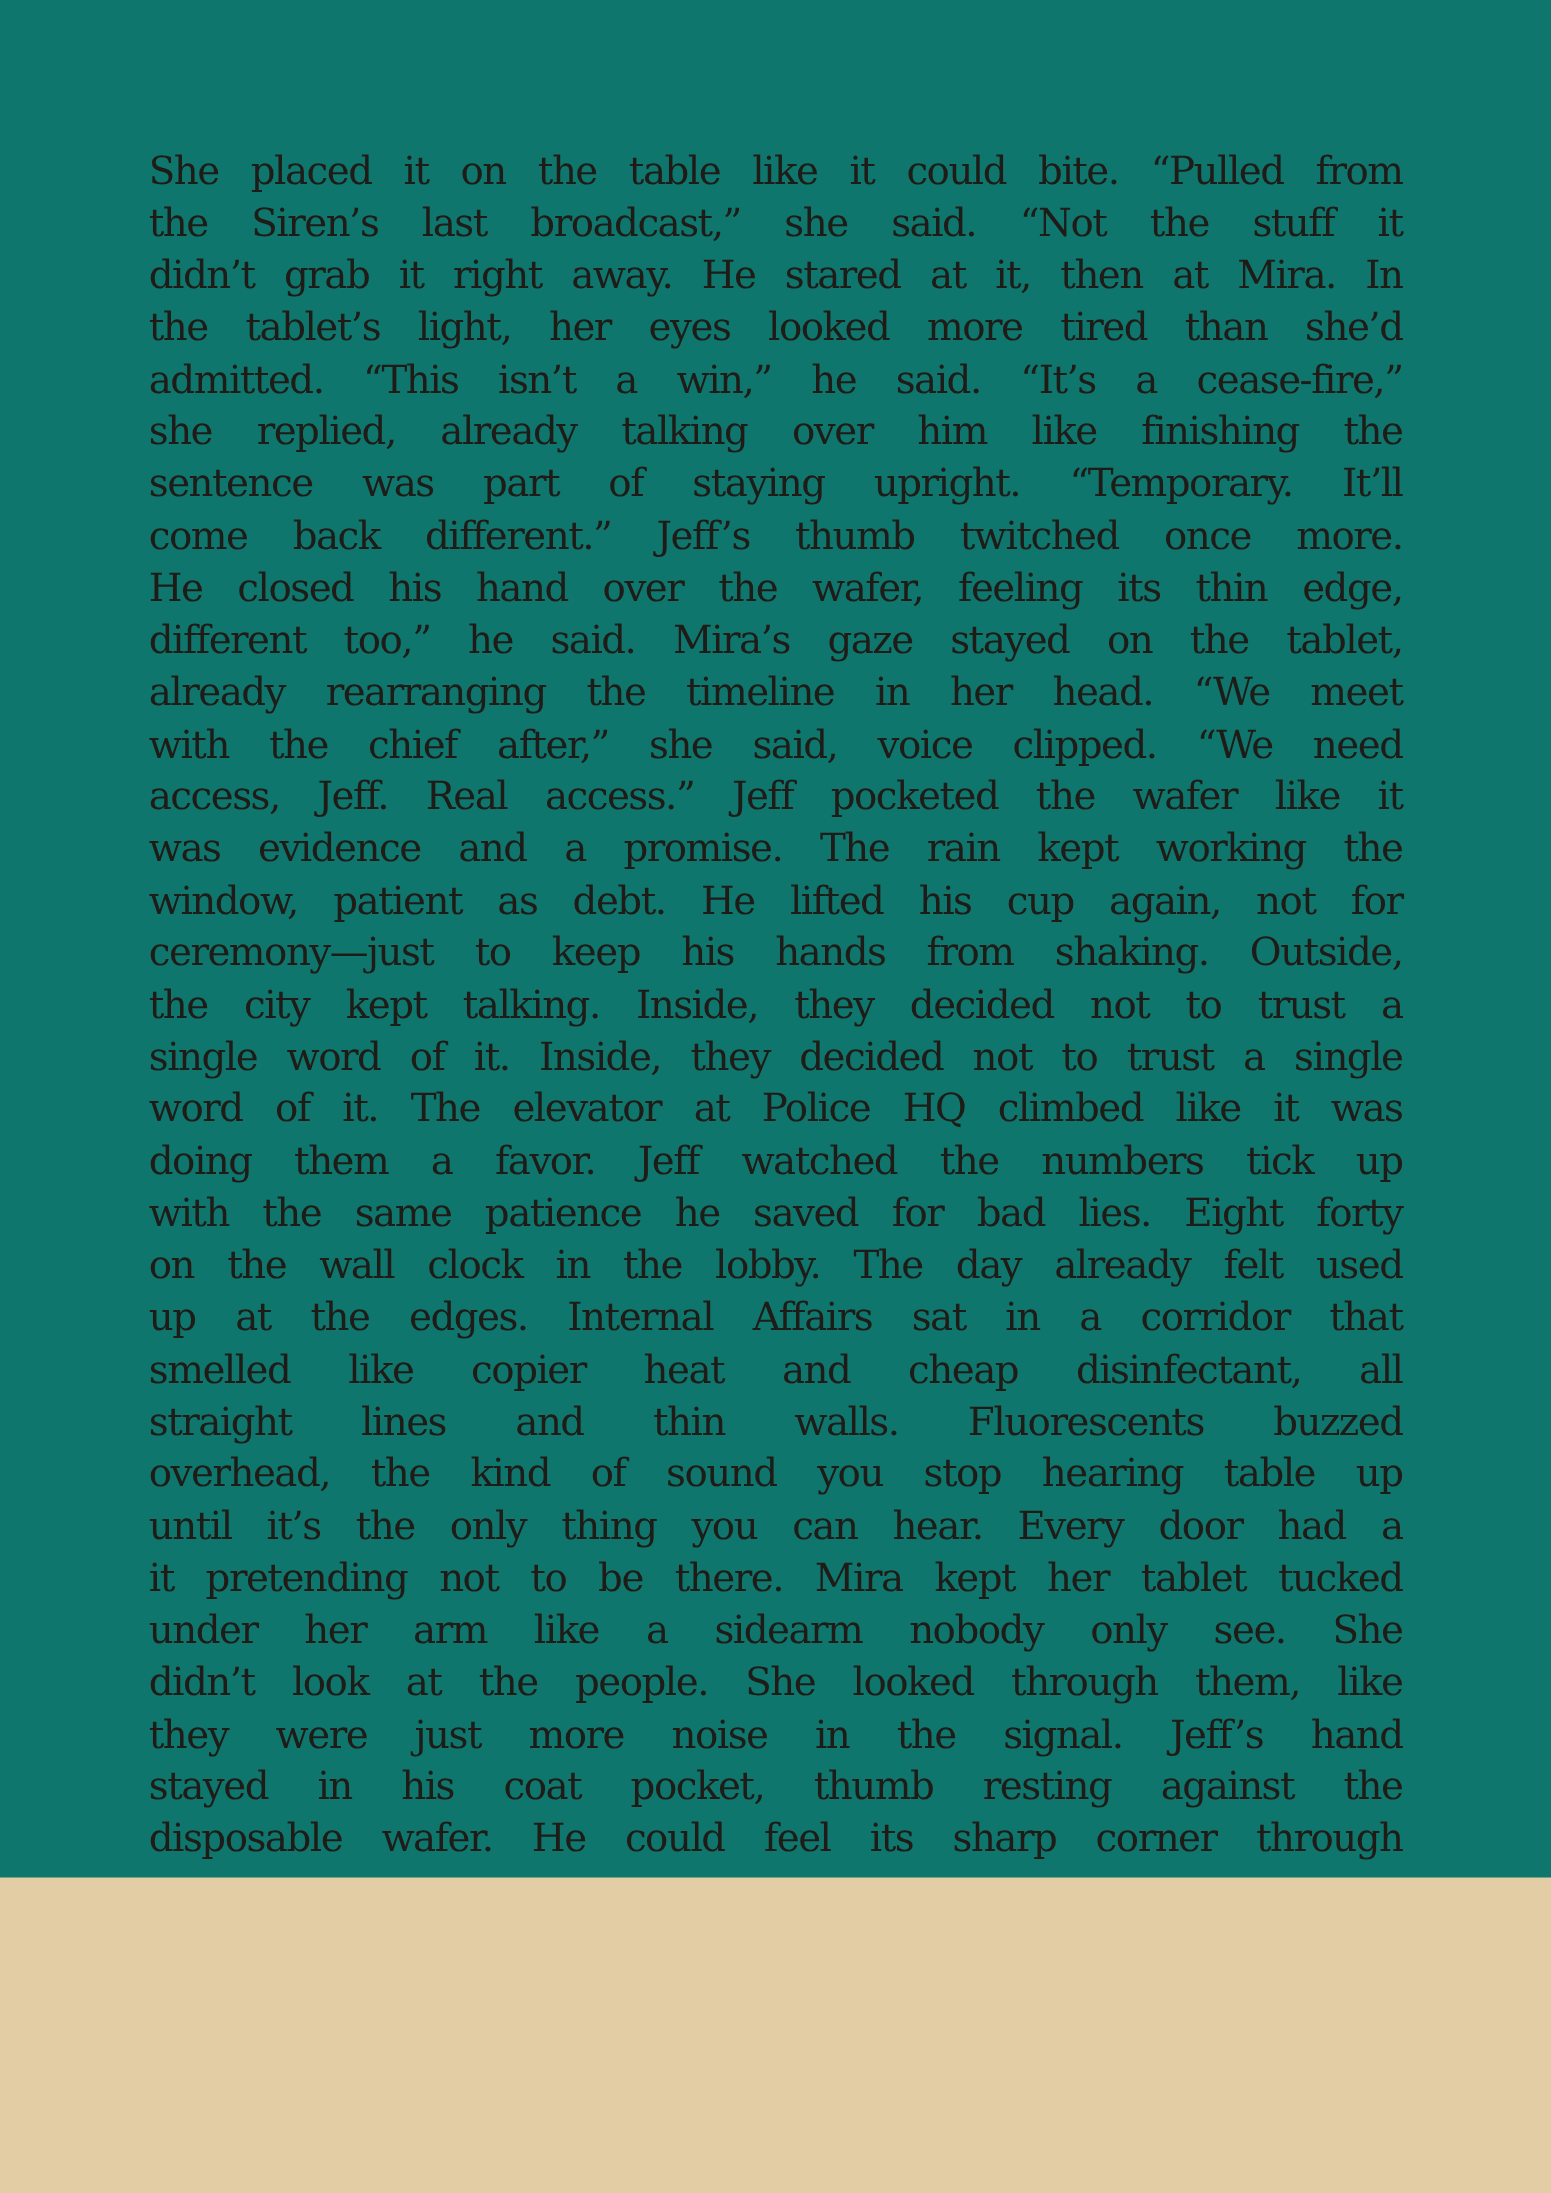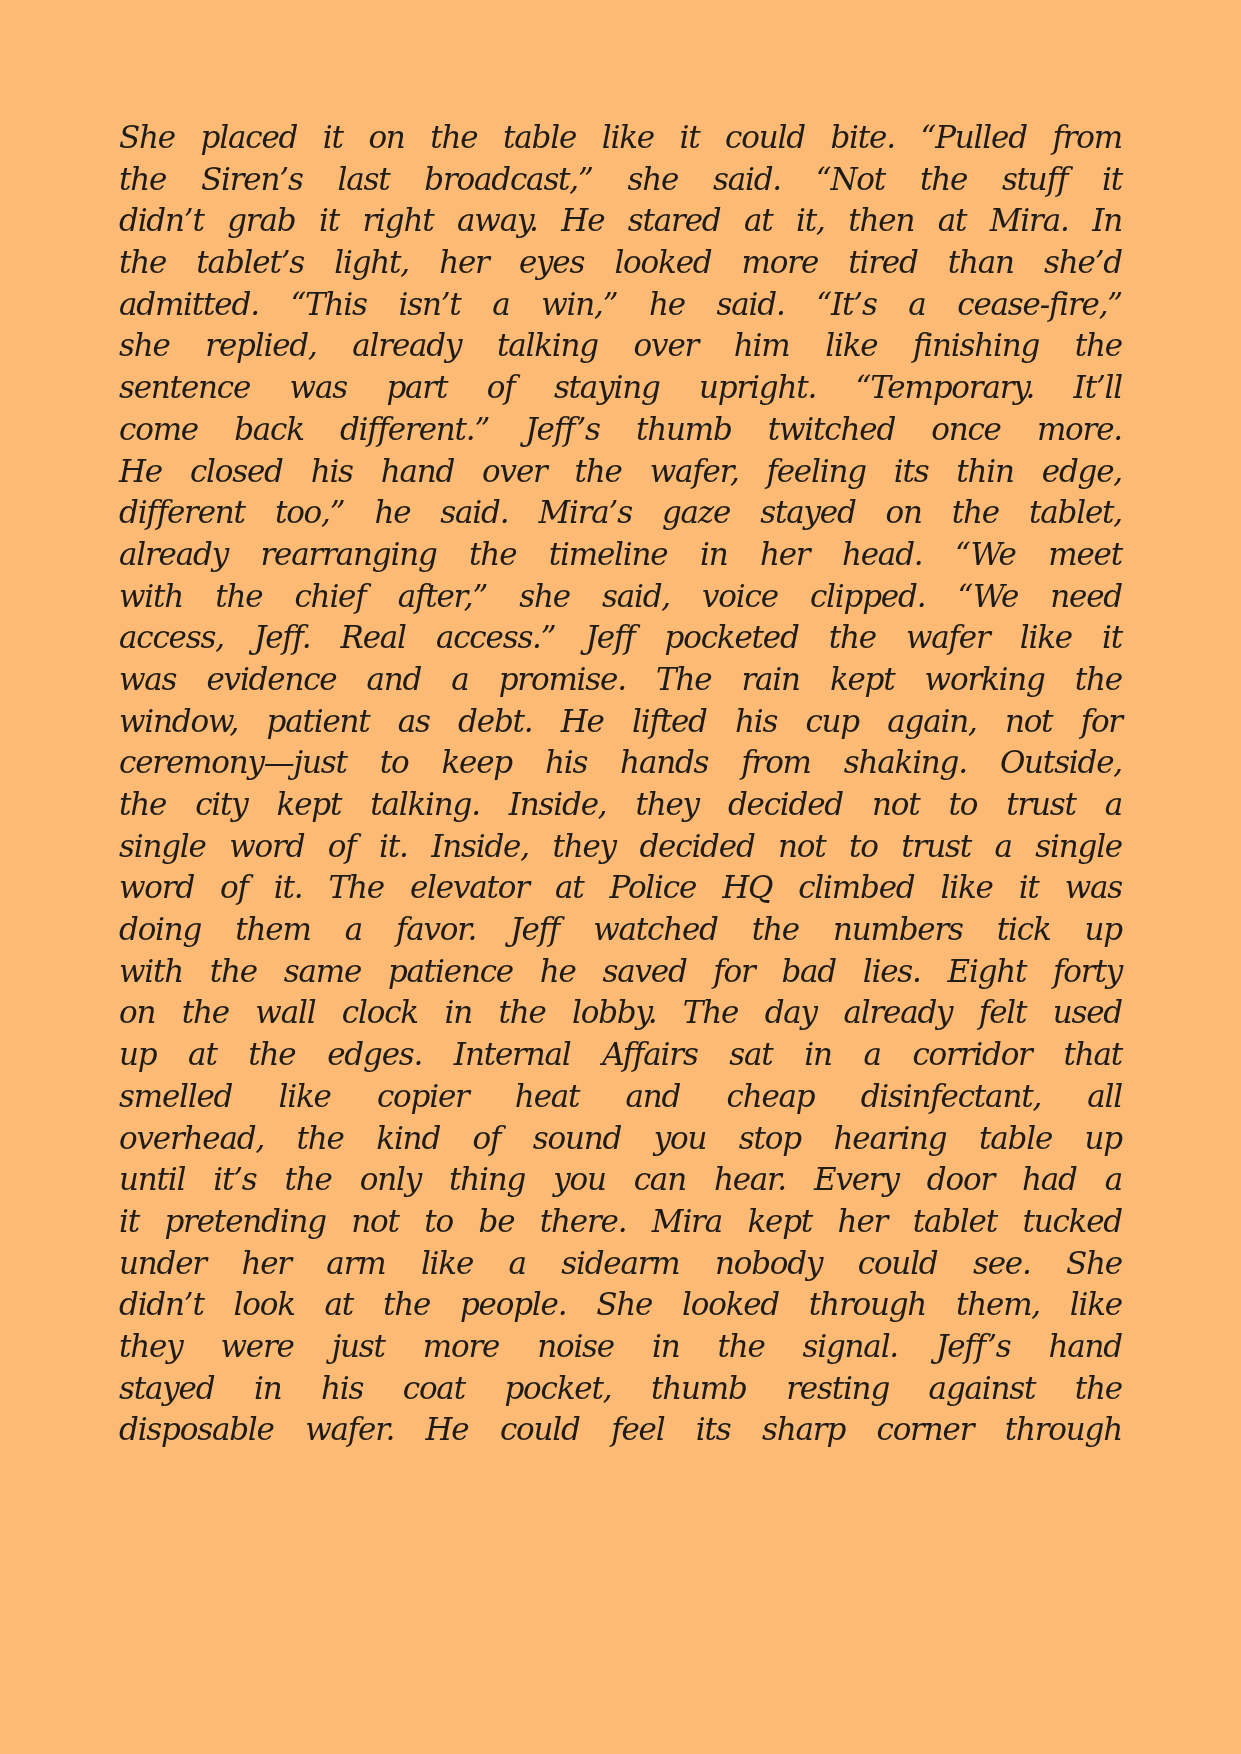"She placed it on the" .page { background: #fdba74 -> #0f766e; font-style: italic -> none; height: 1754px -> 1502px }
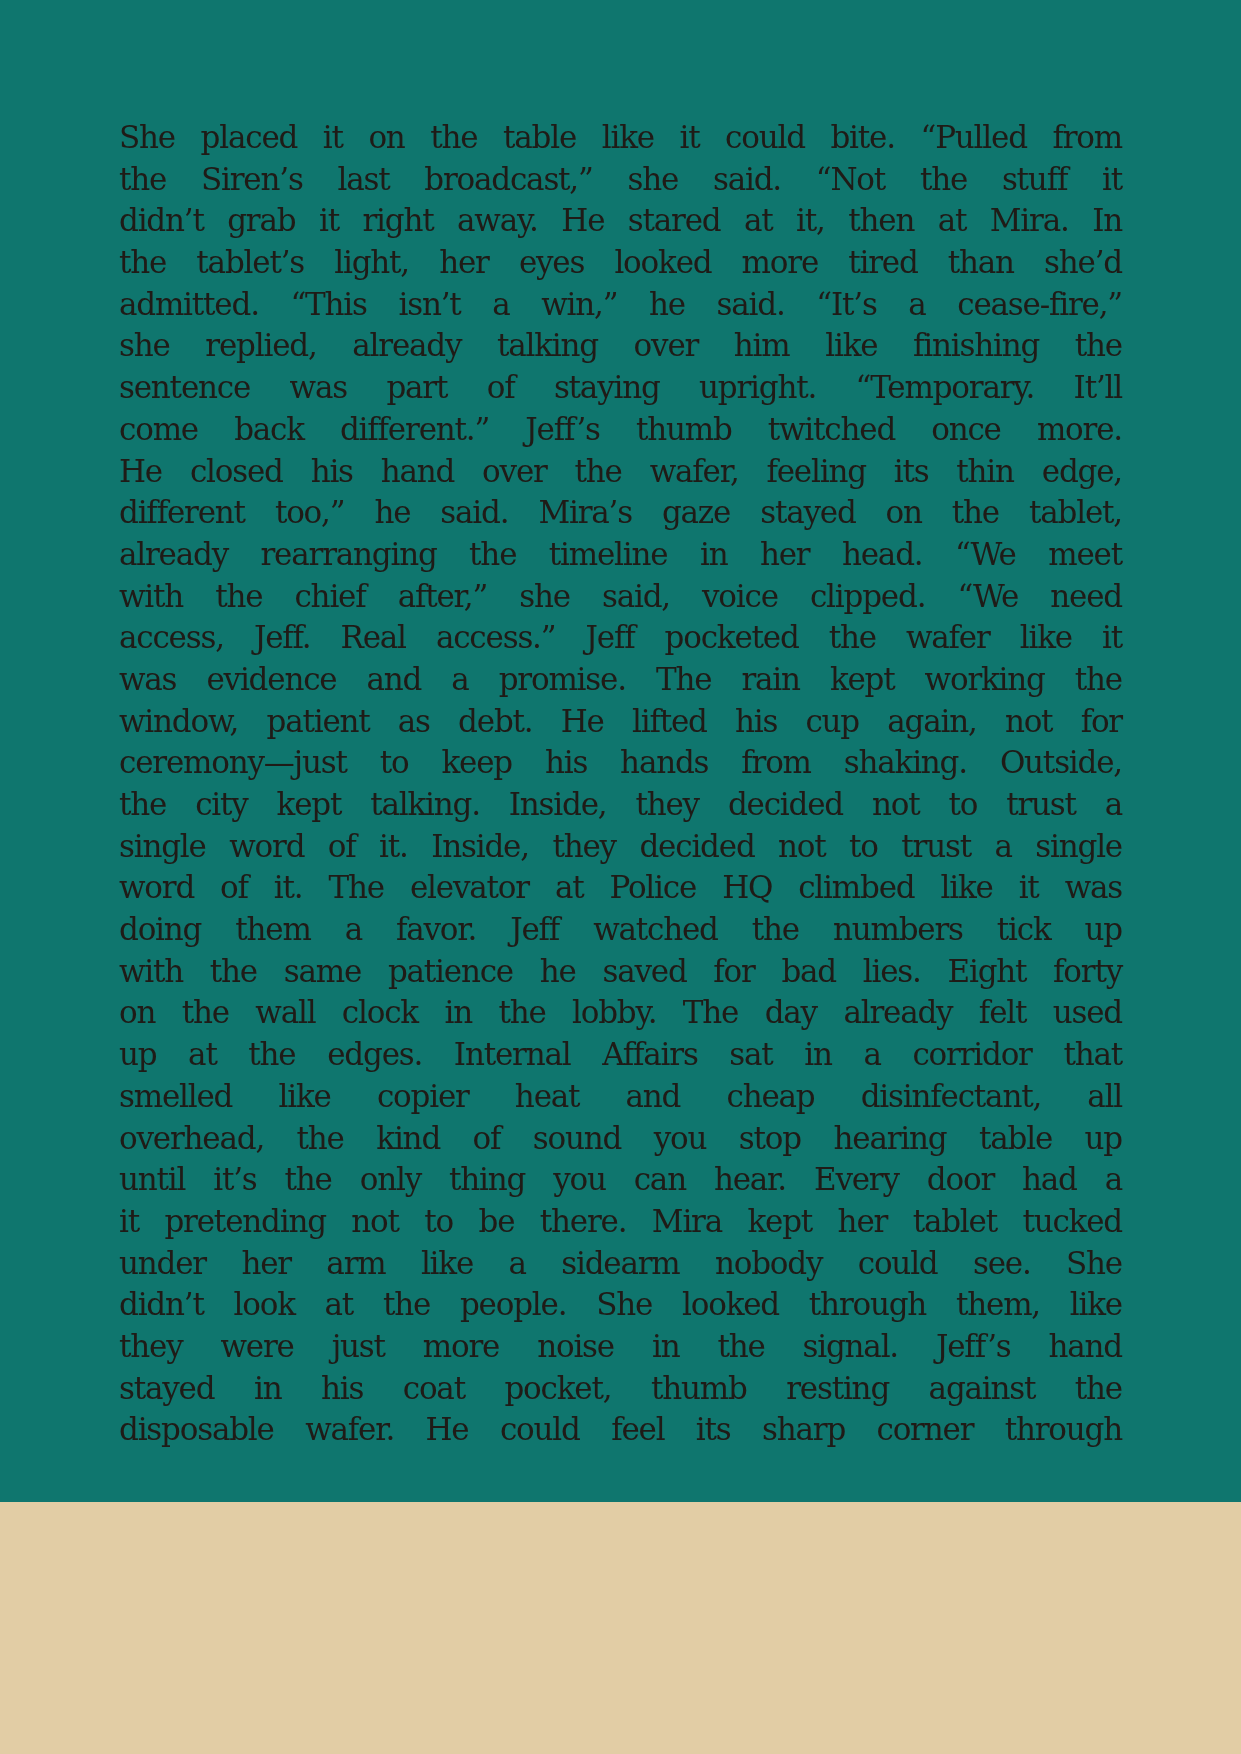"straight lines and thin walls." span.line { html: none -> <span>straight lines and thin walls. Fluorescents buzzed</span> }
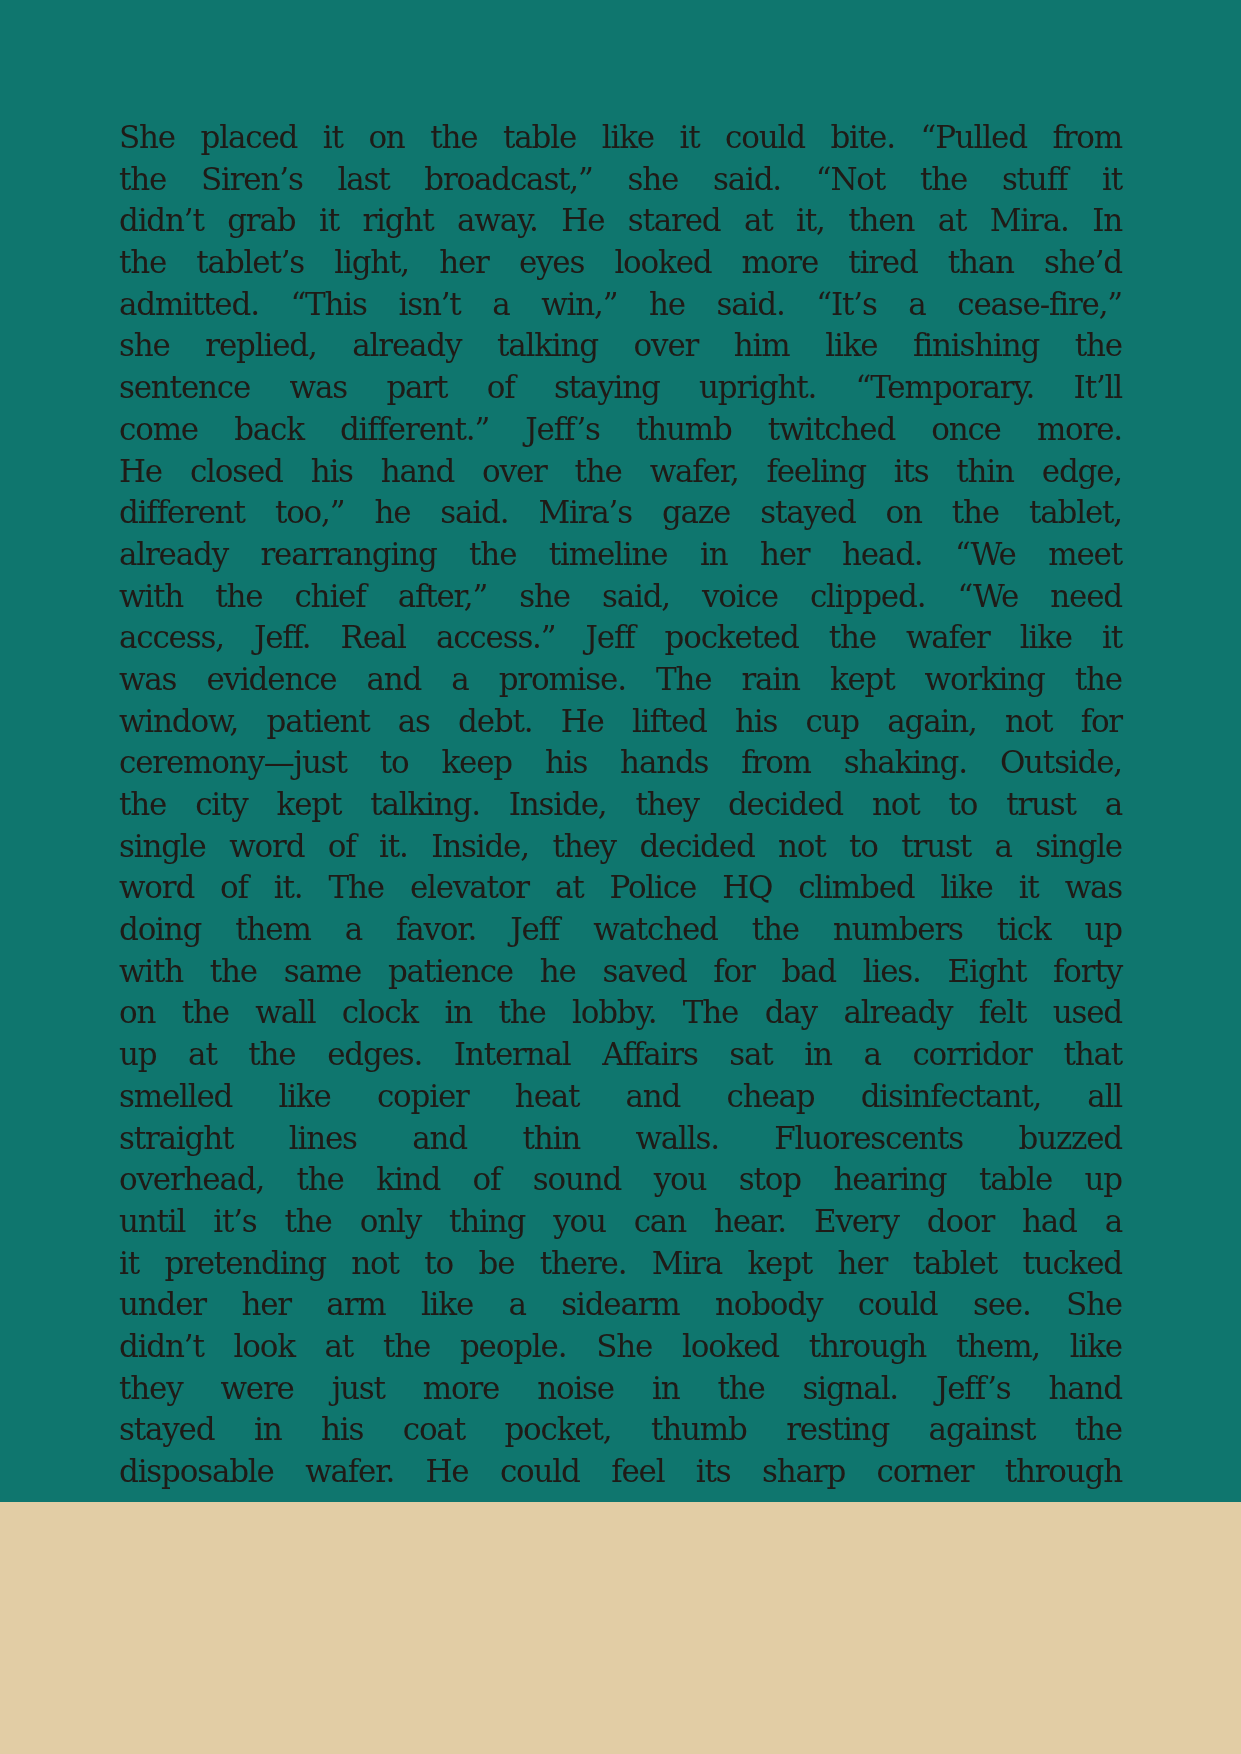"under her arm like a" span.line { text: could -> only }
